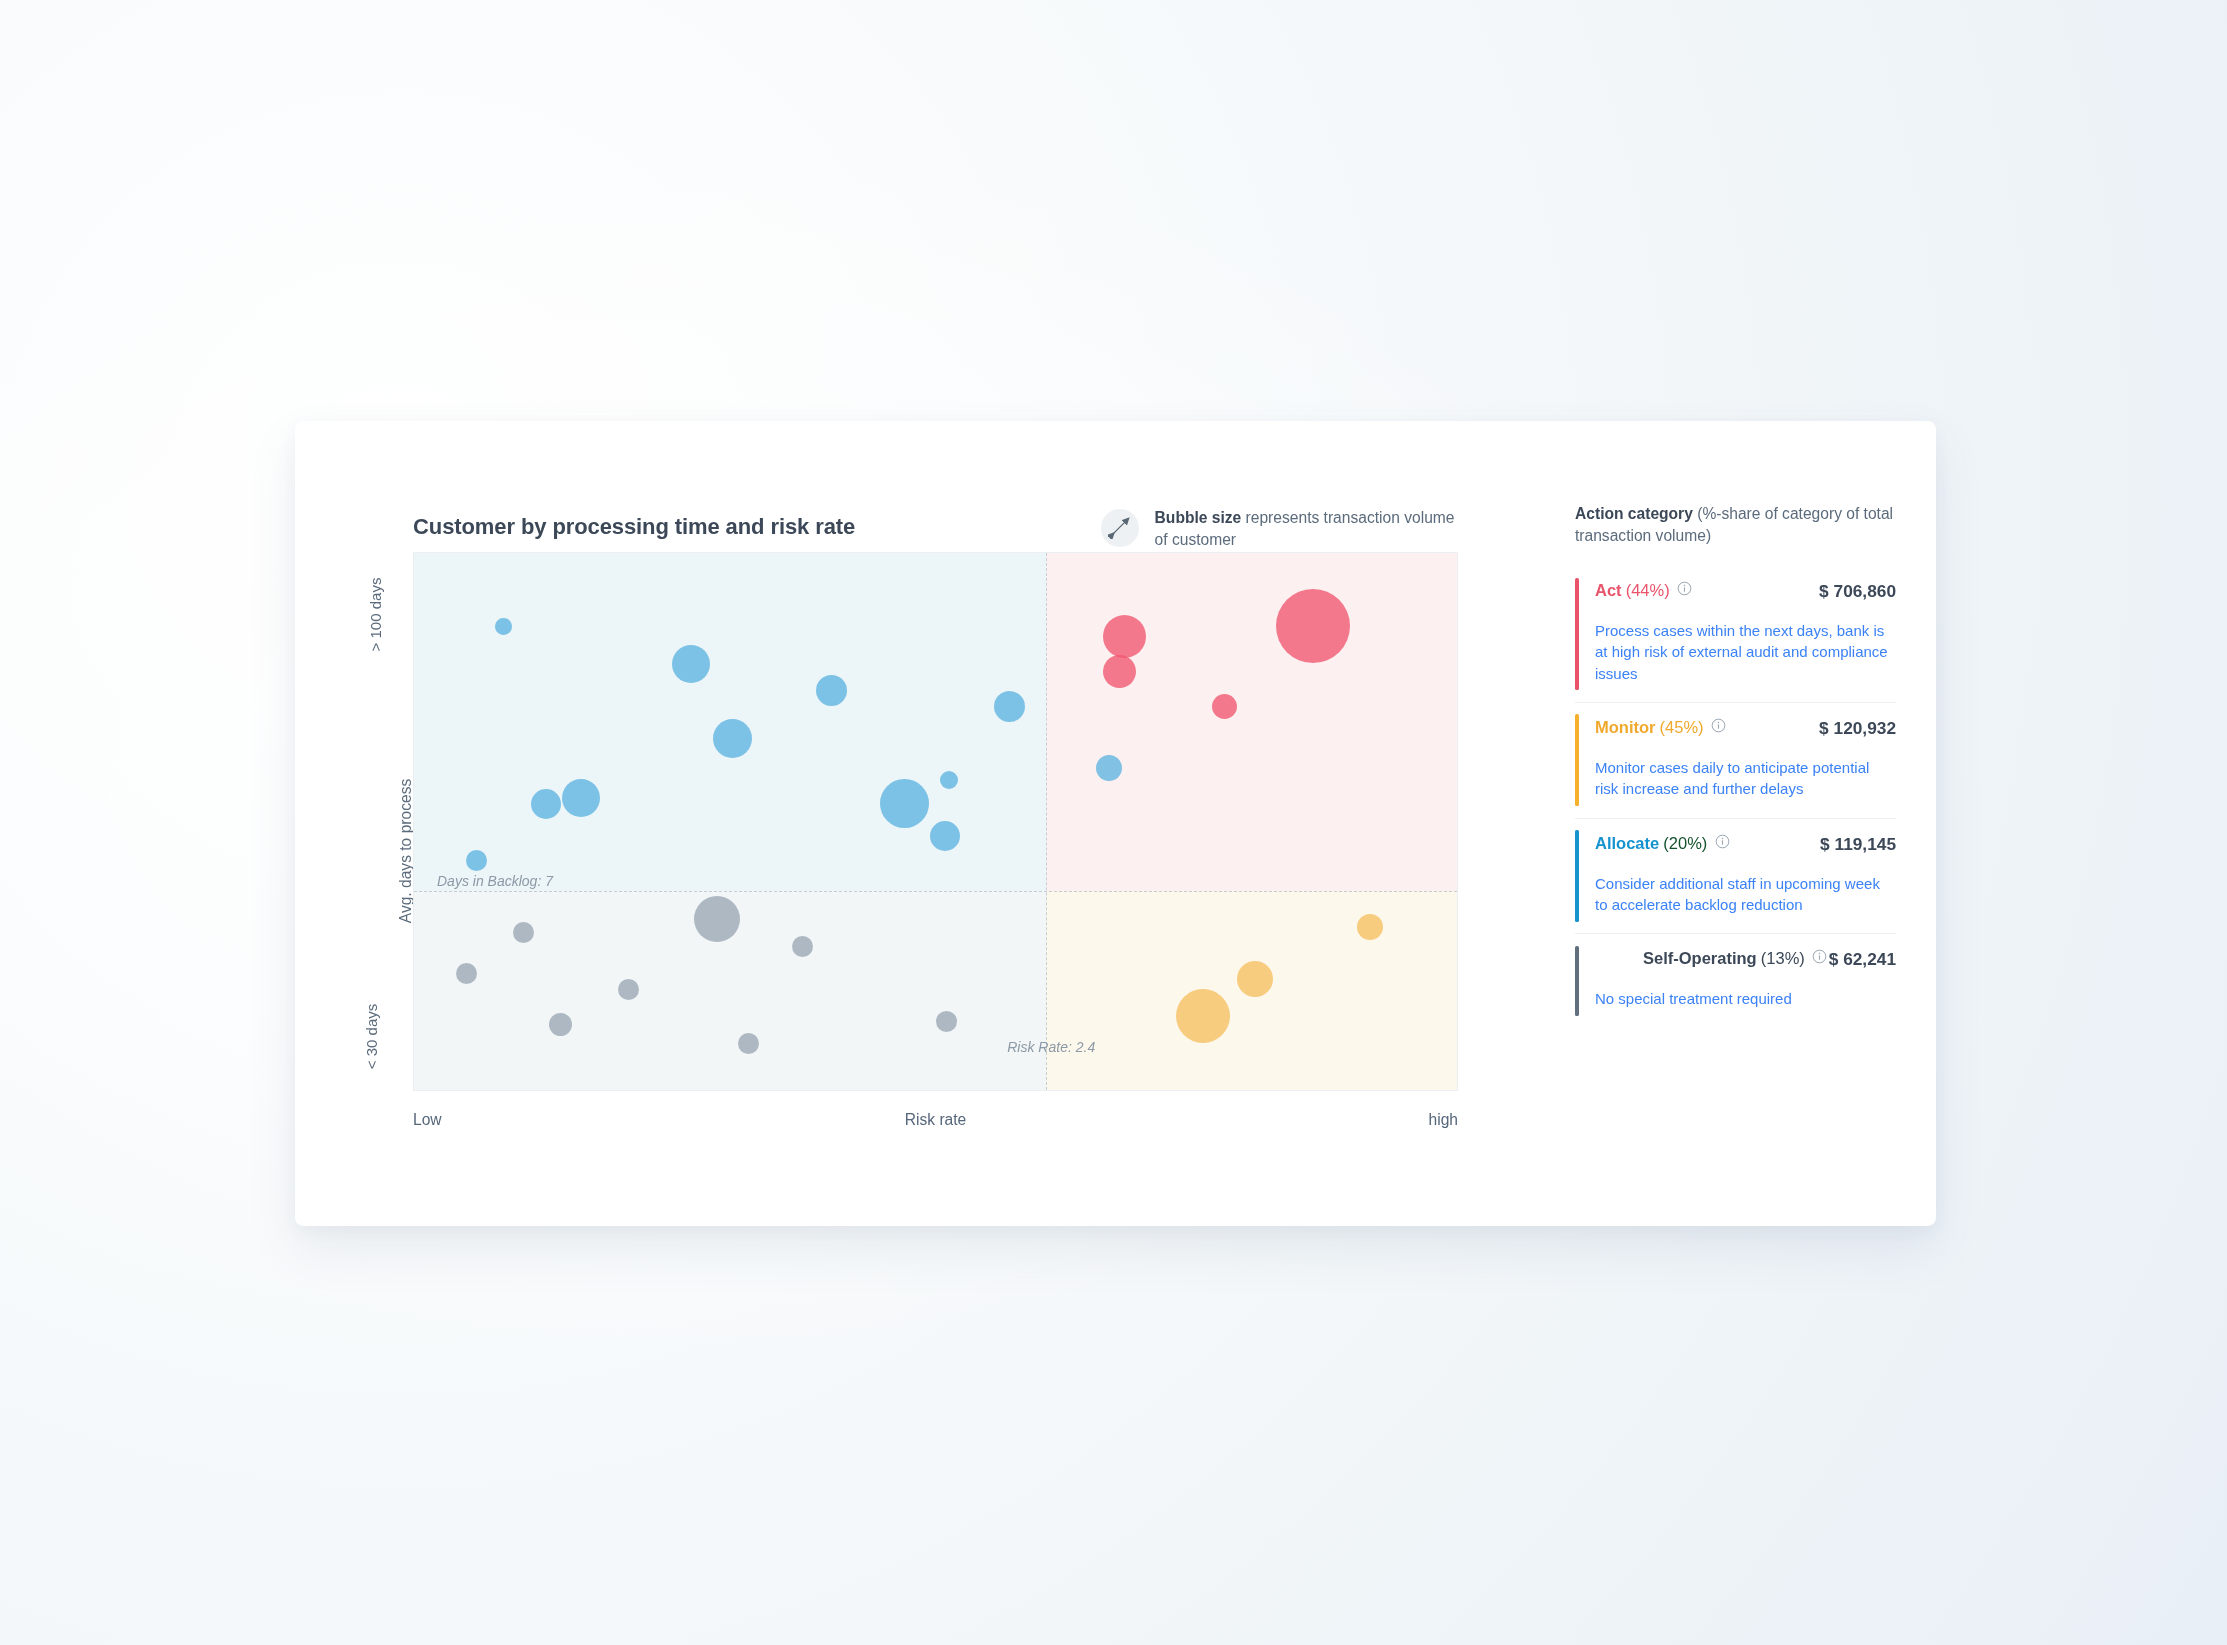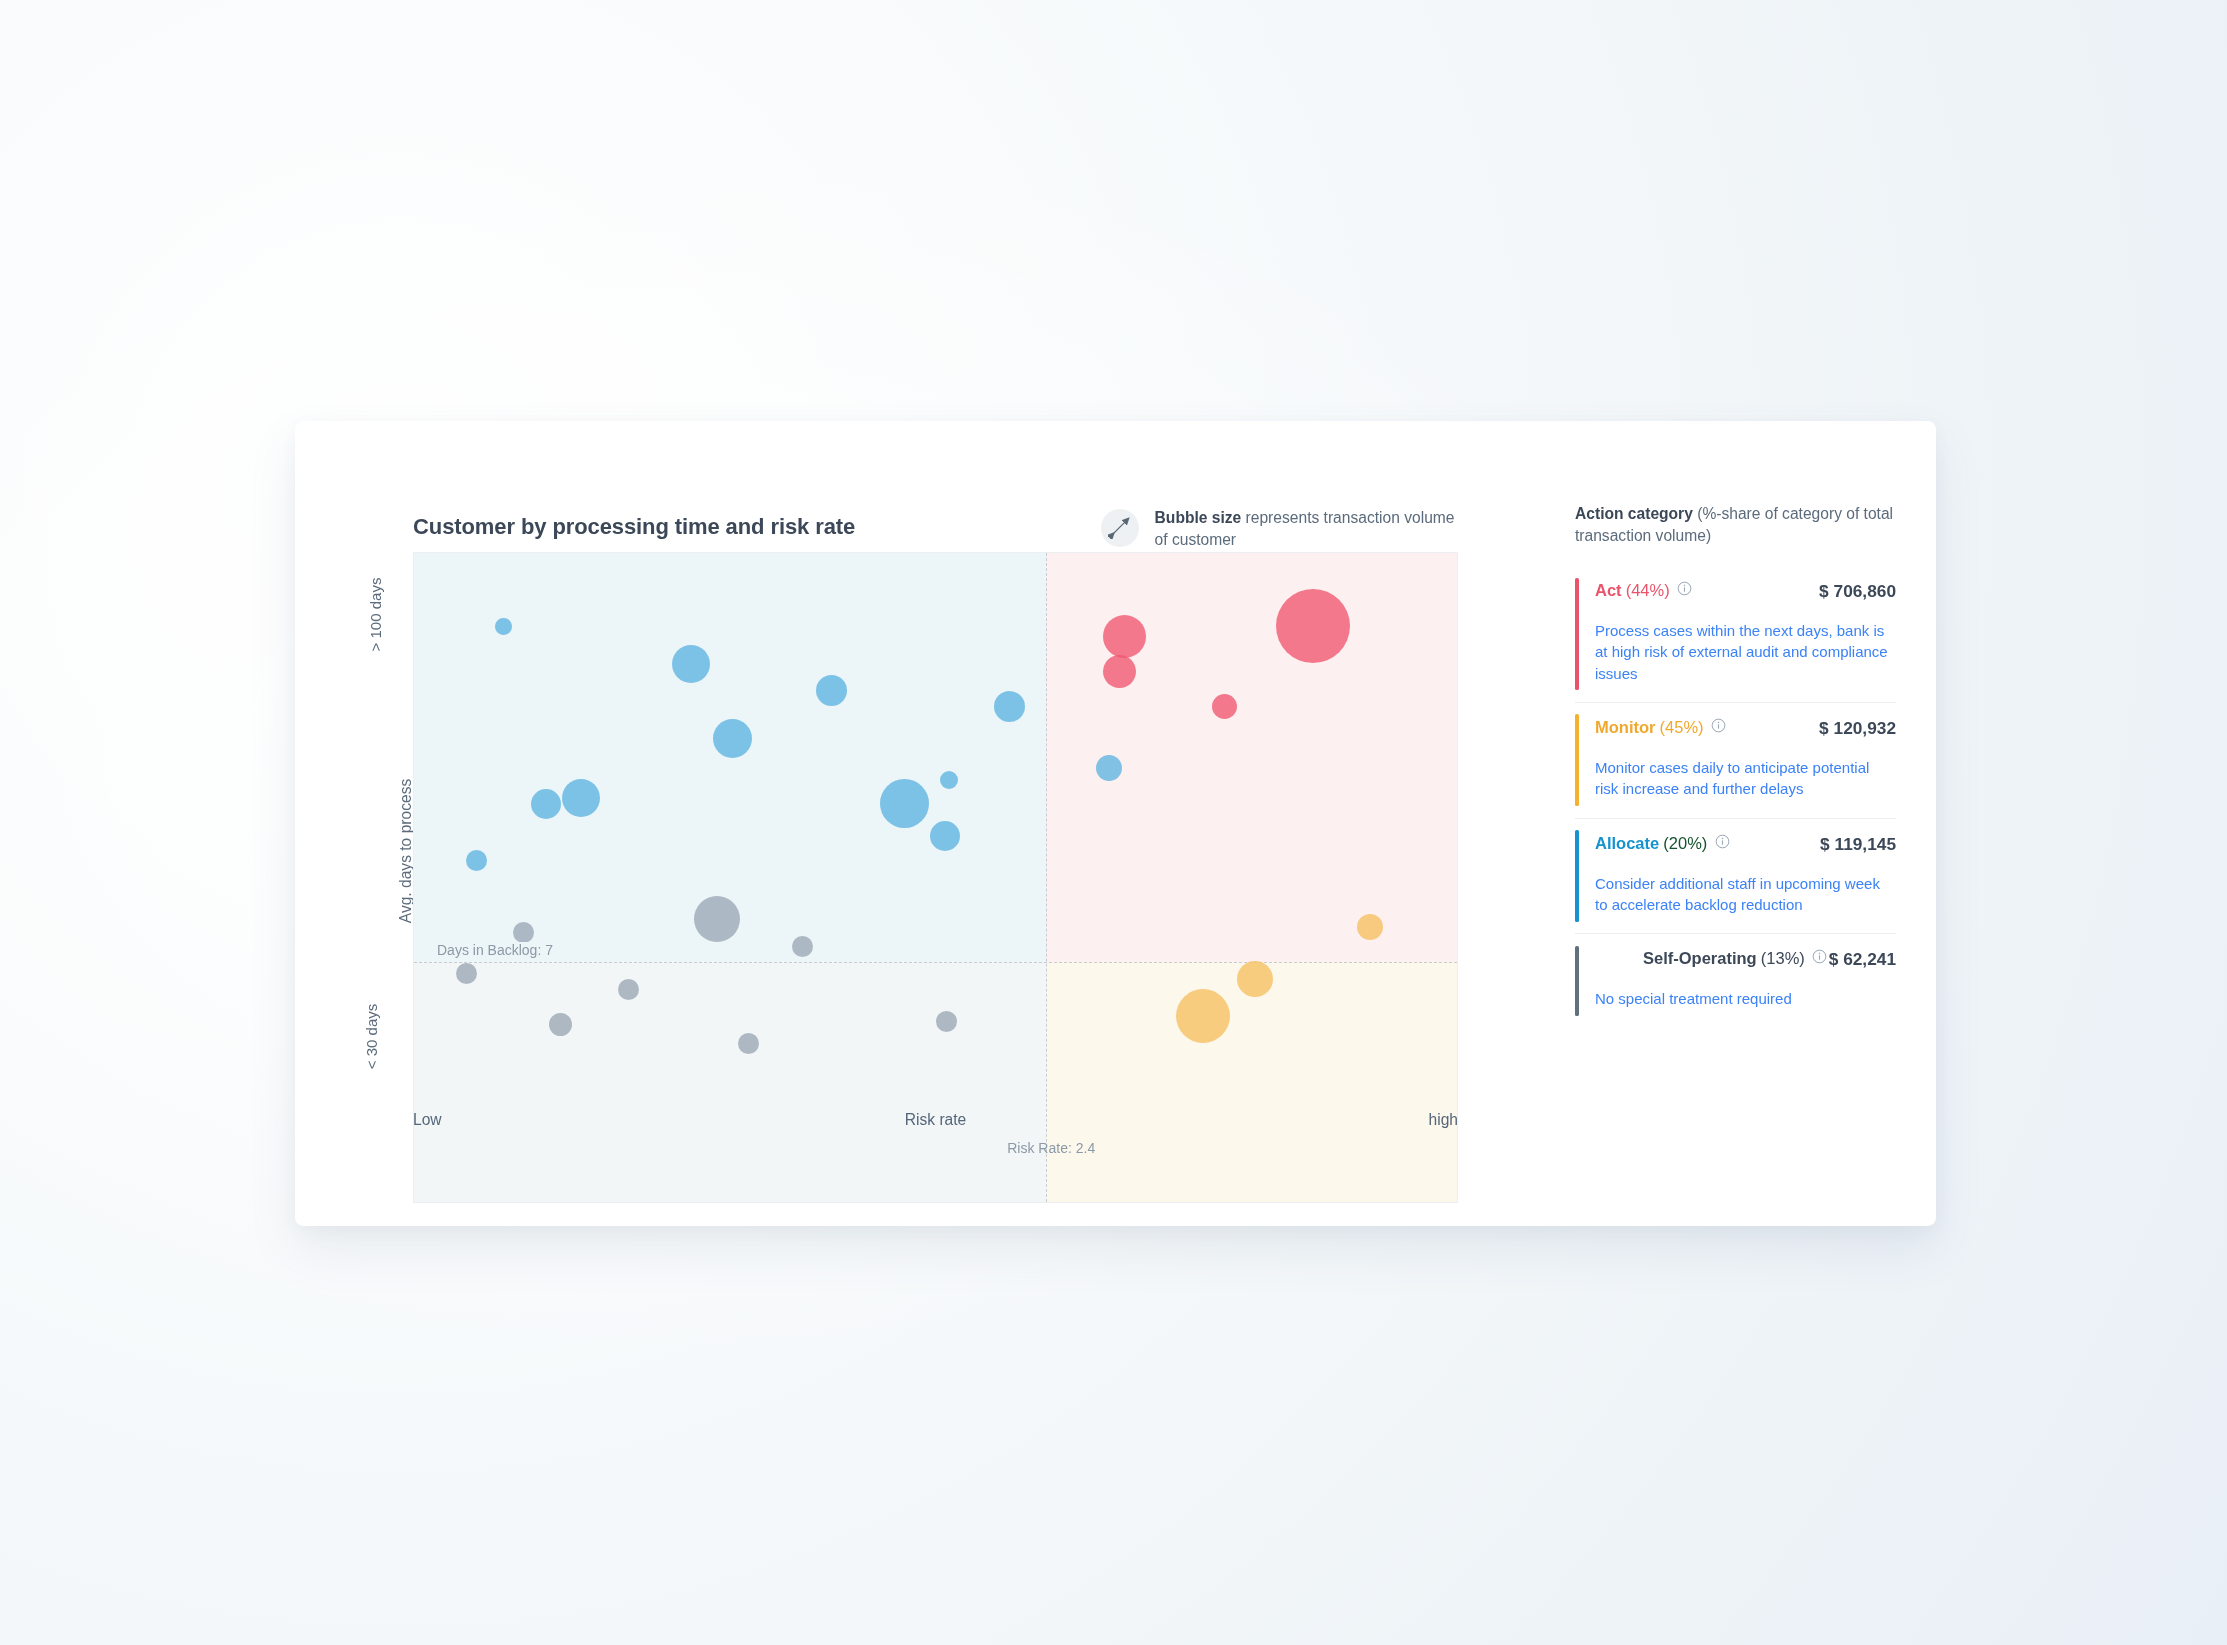"Days in Backlog: 7" .plot { font-style: none -> italic; height: 651px -> 539px }
